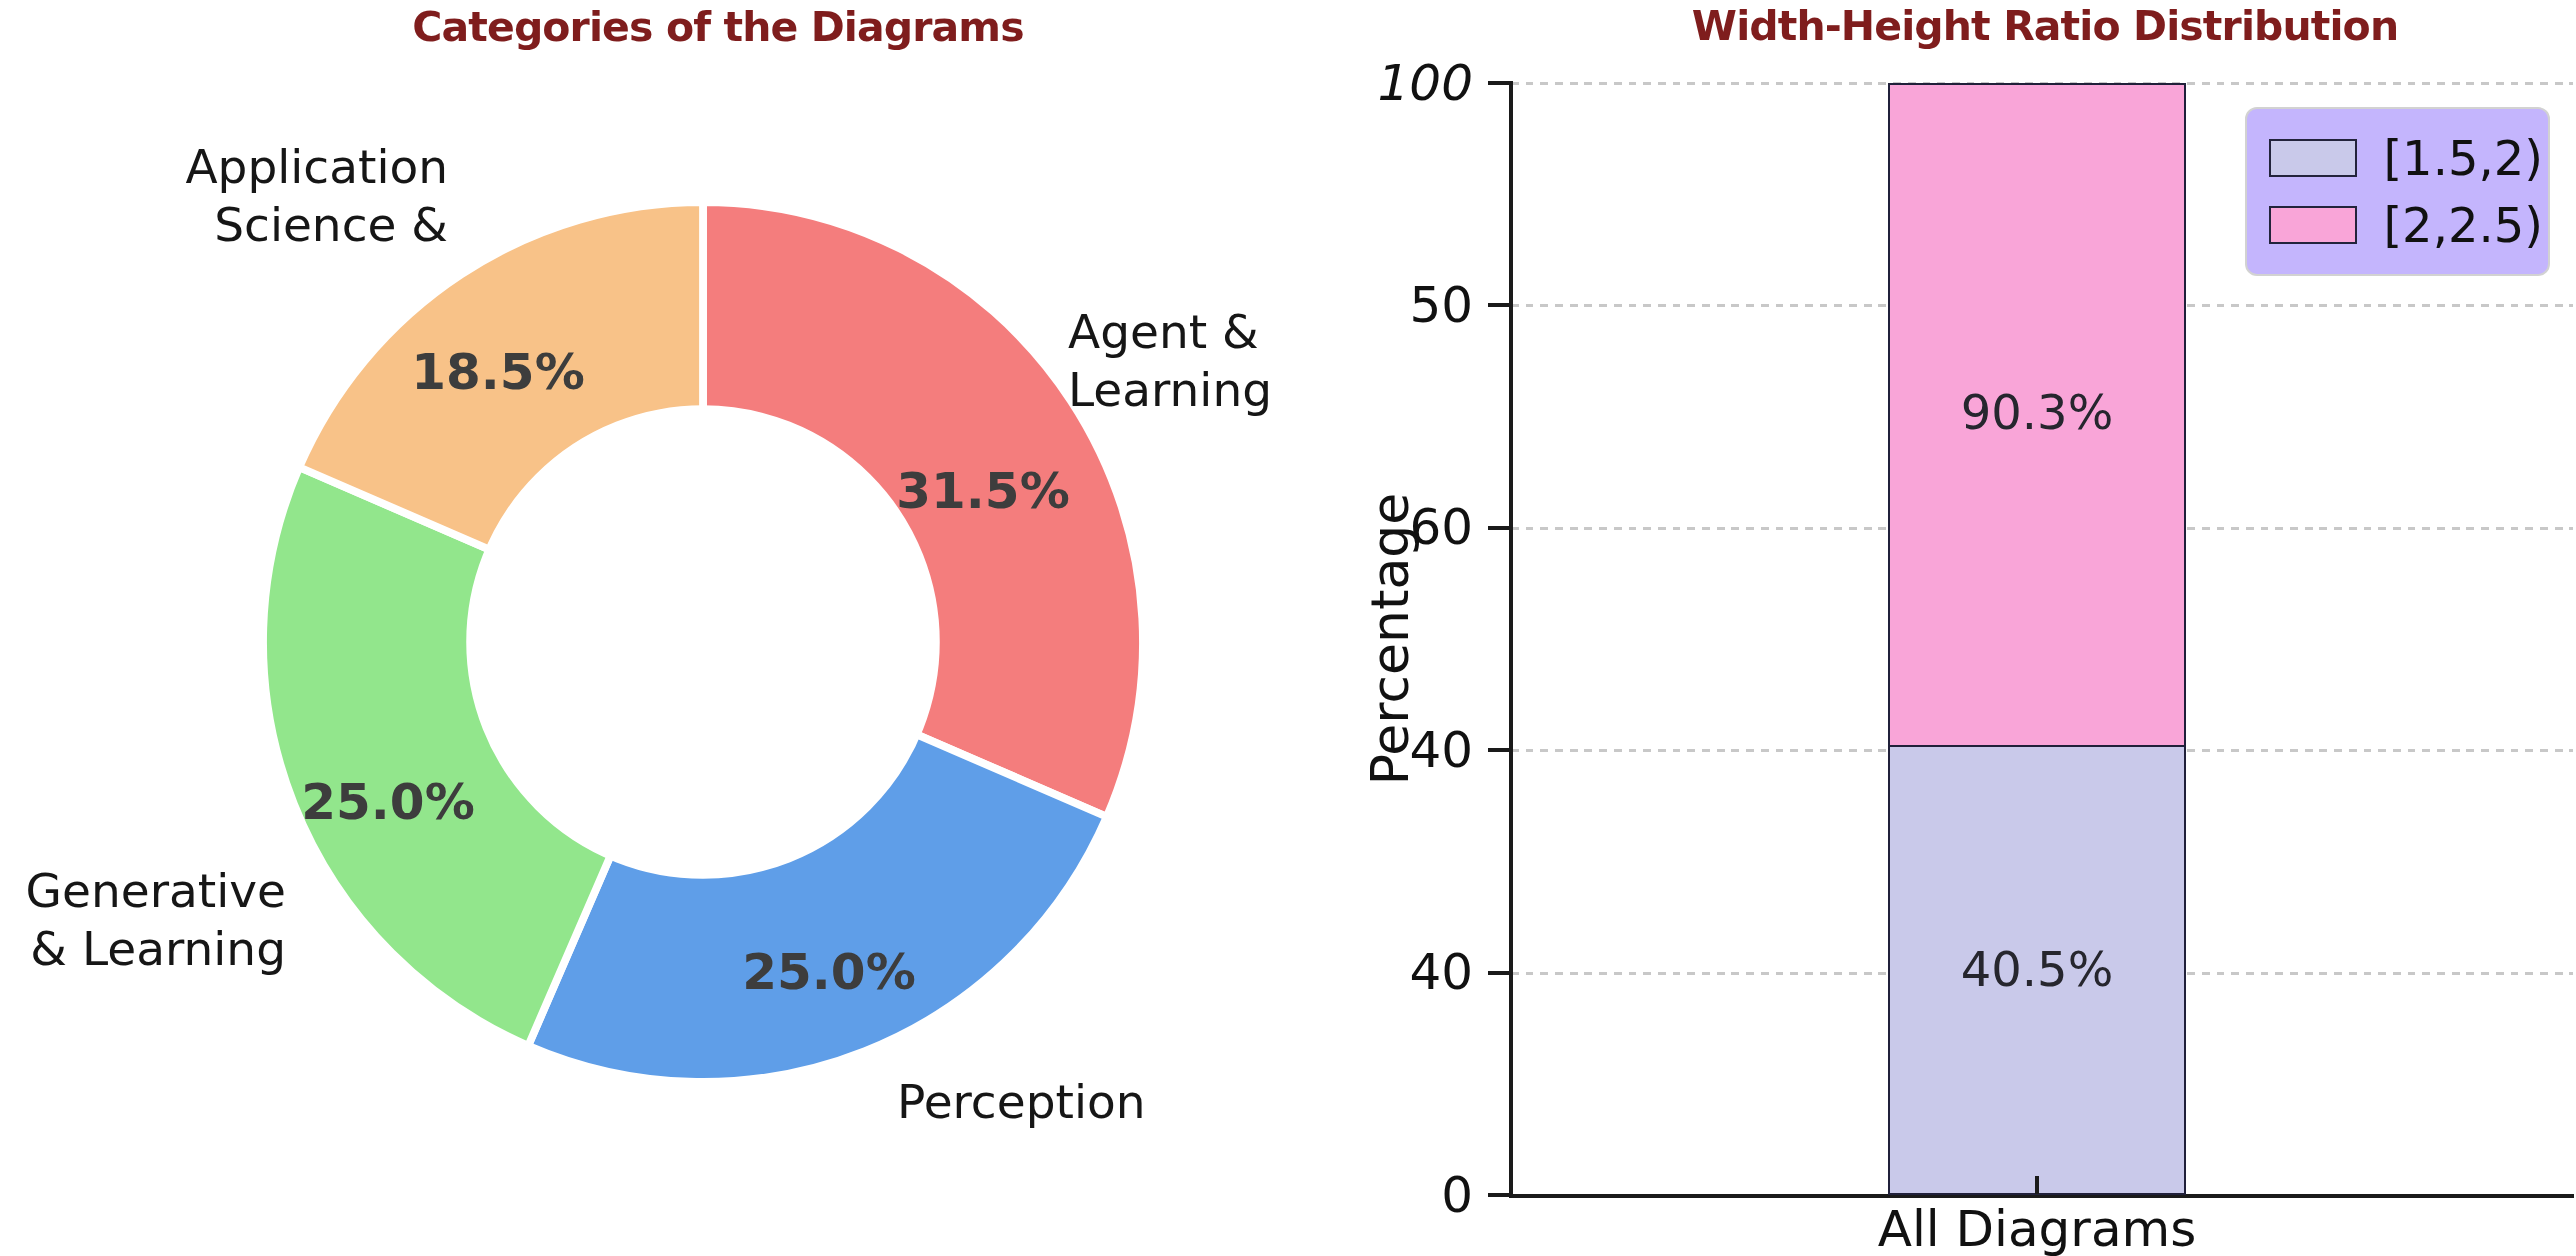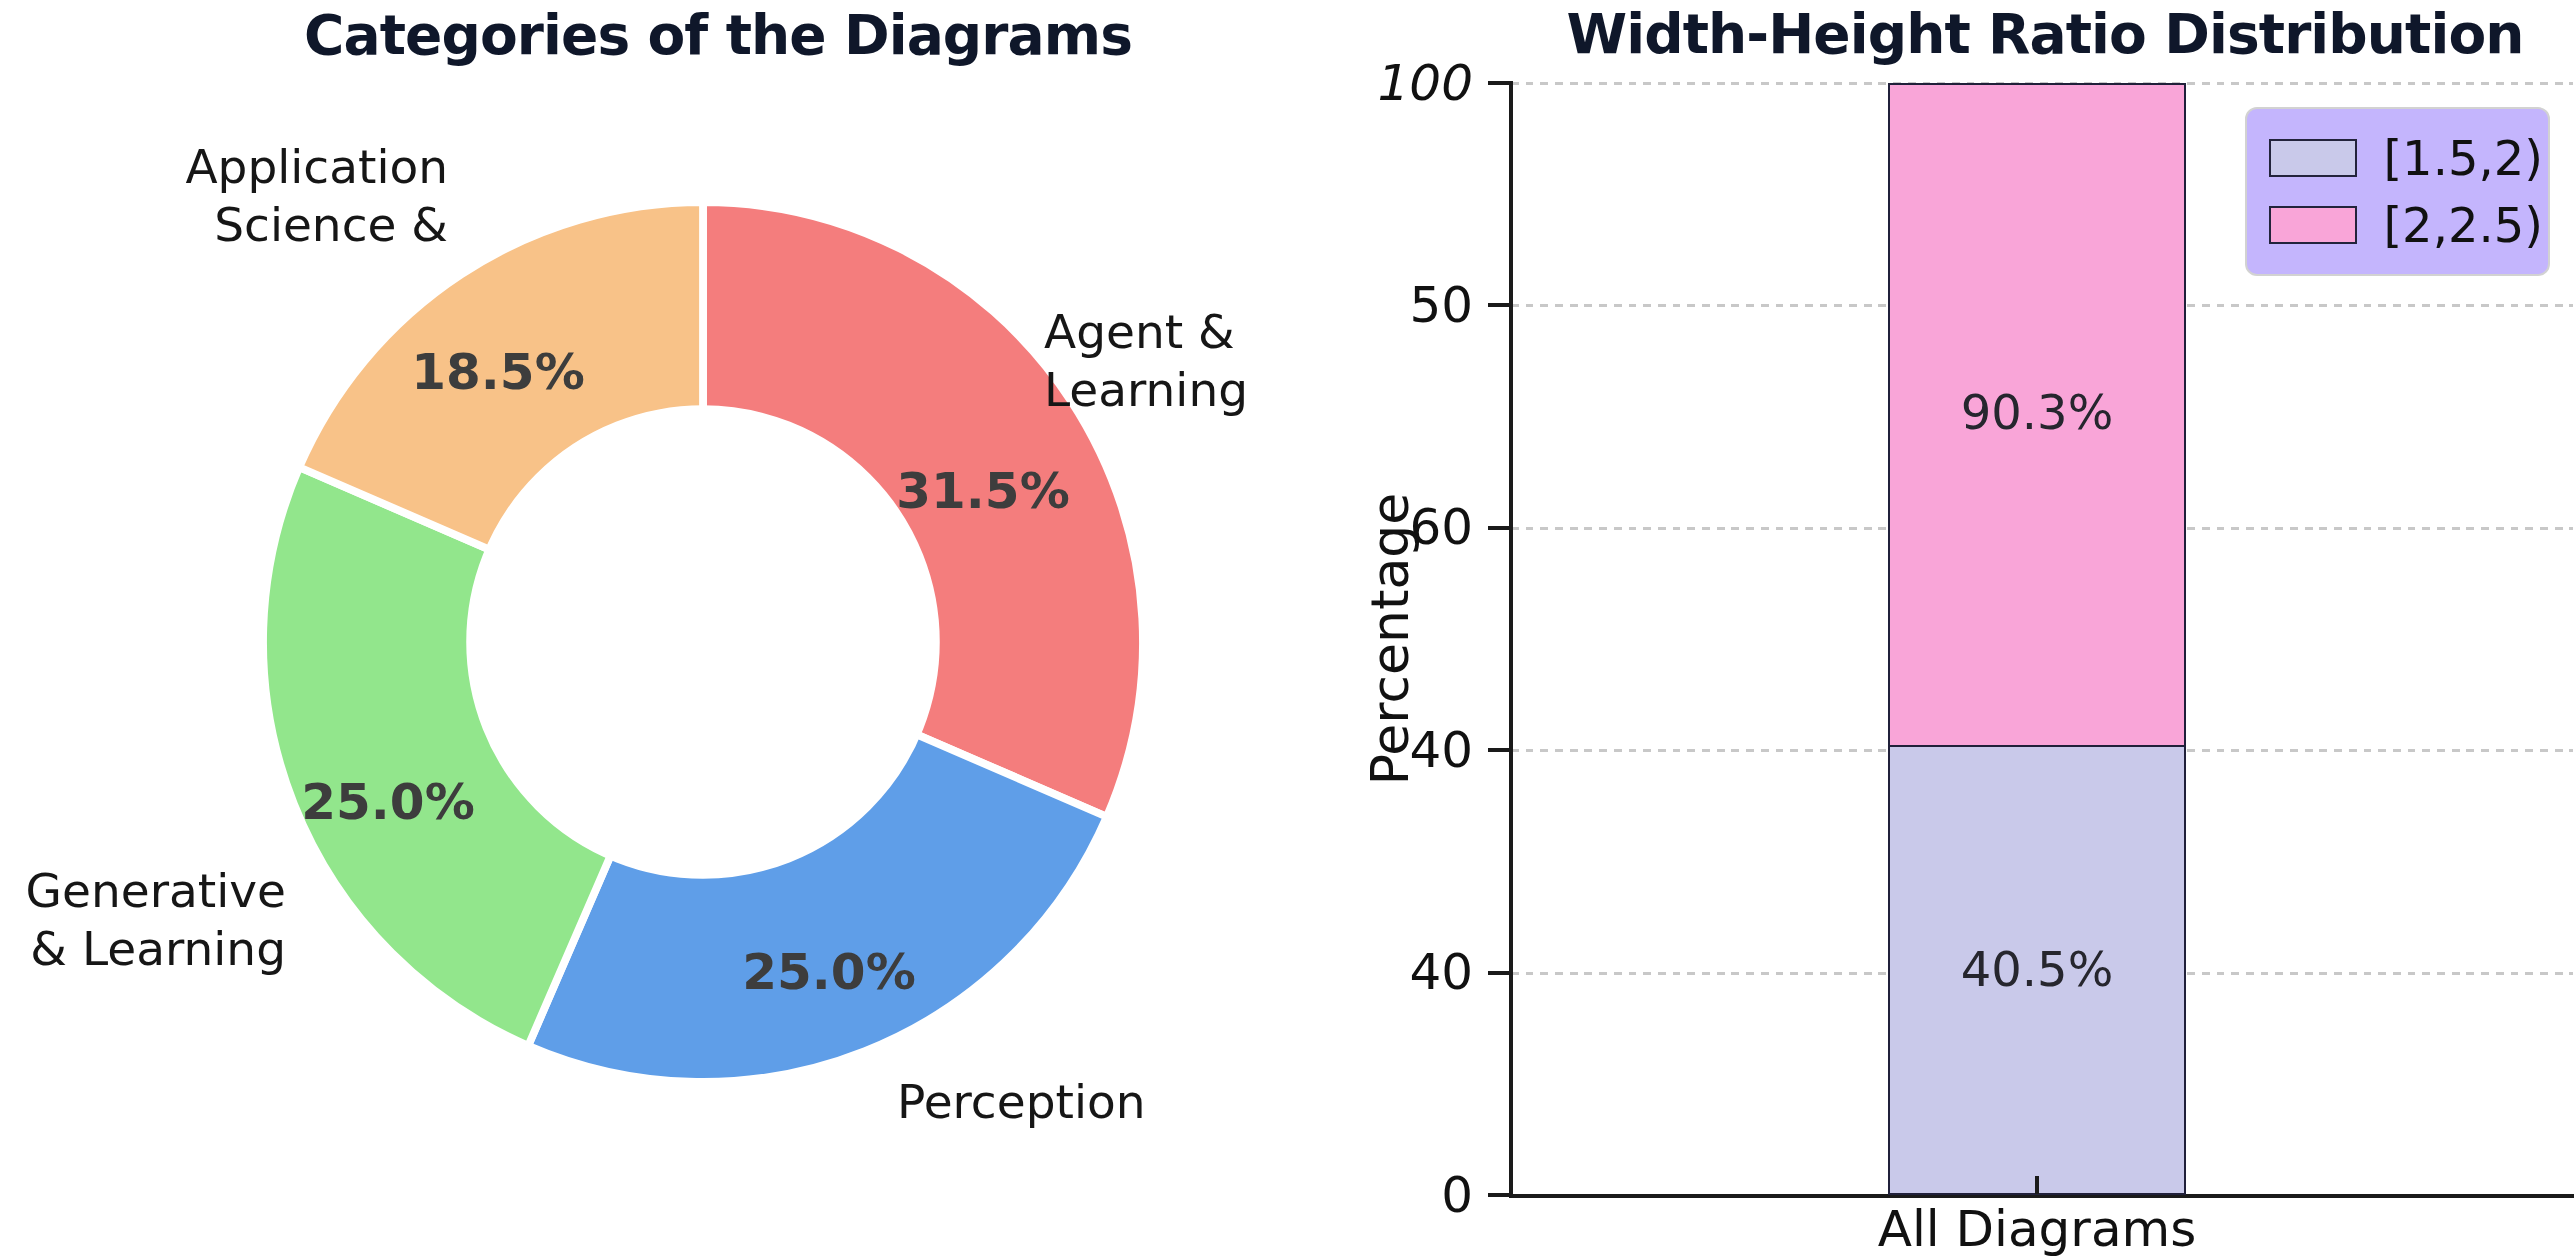"Categories of the Diagrams" .chart-title { color: #0f172a -> #7f1d1d; font-size: 55px -> 41px }
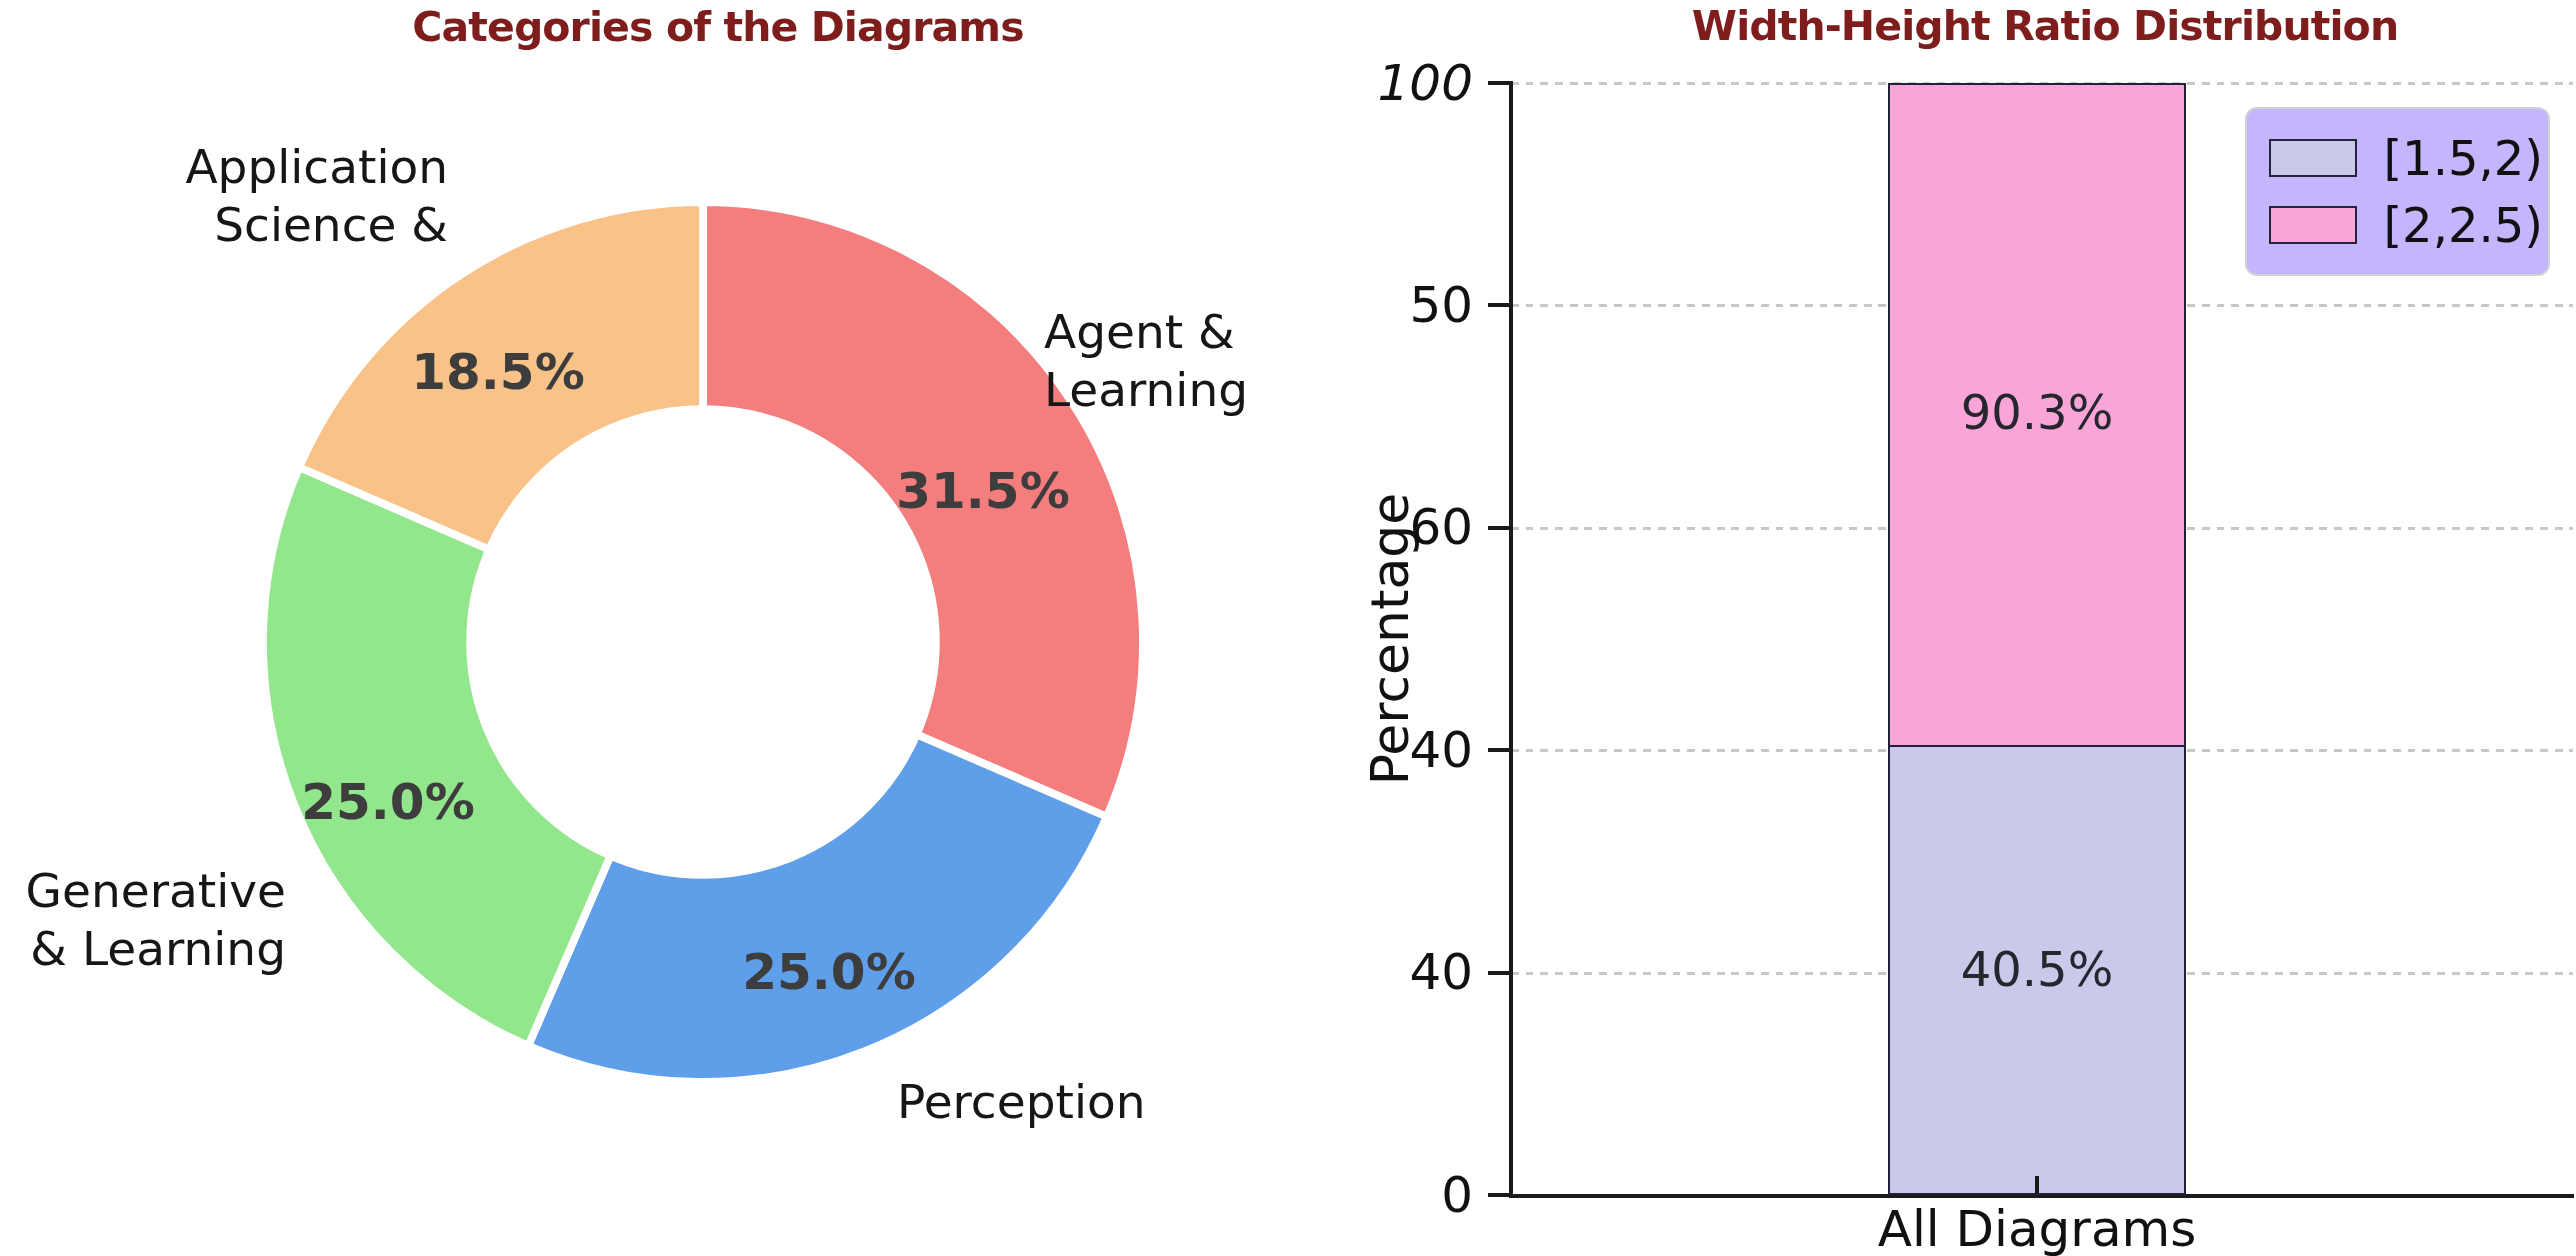"Agent &" div.abs { left: 1044px -> 1068px }
